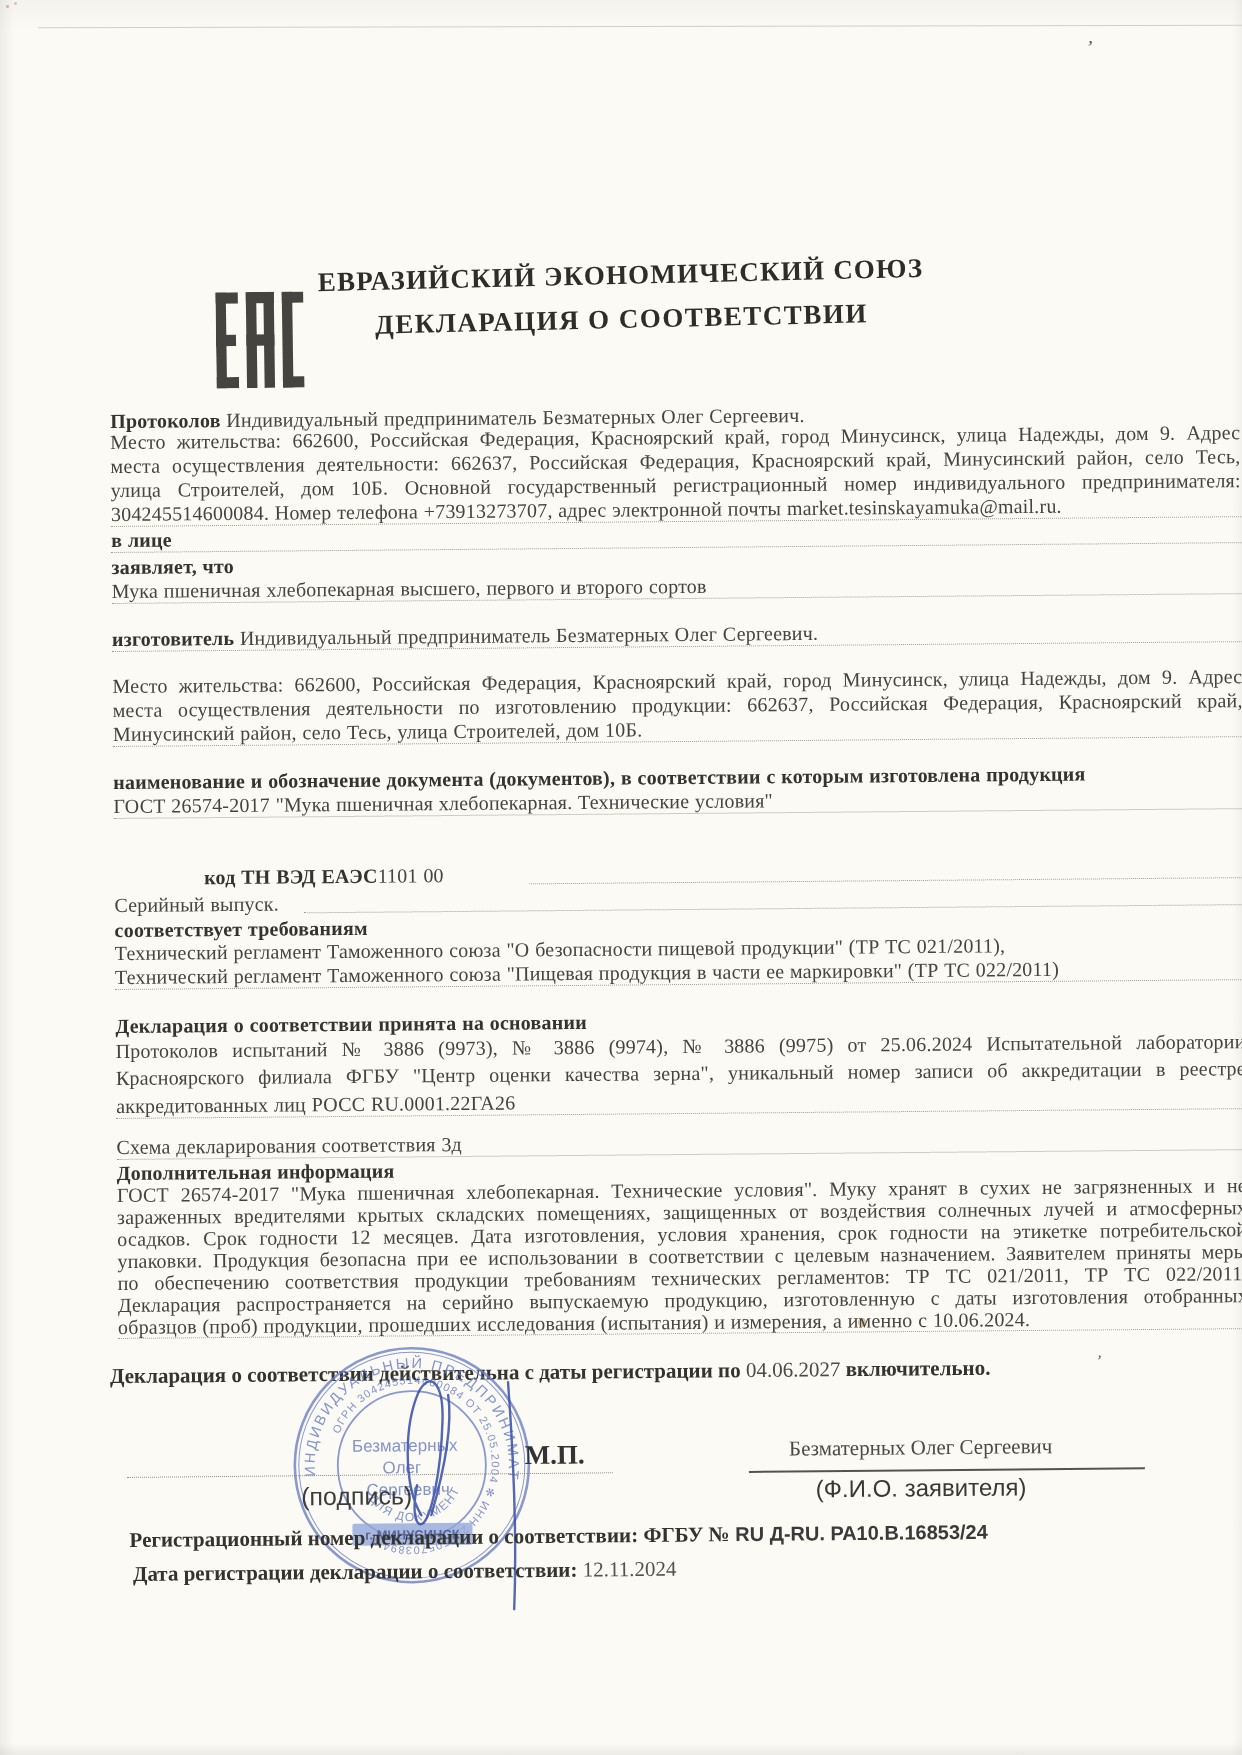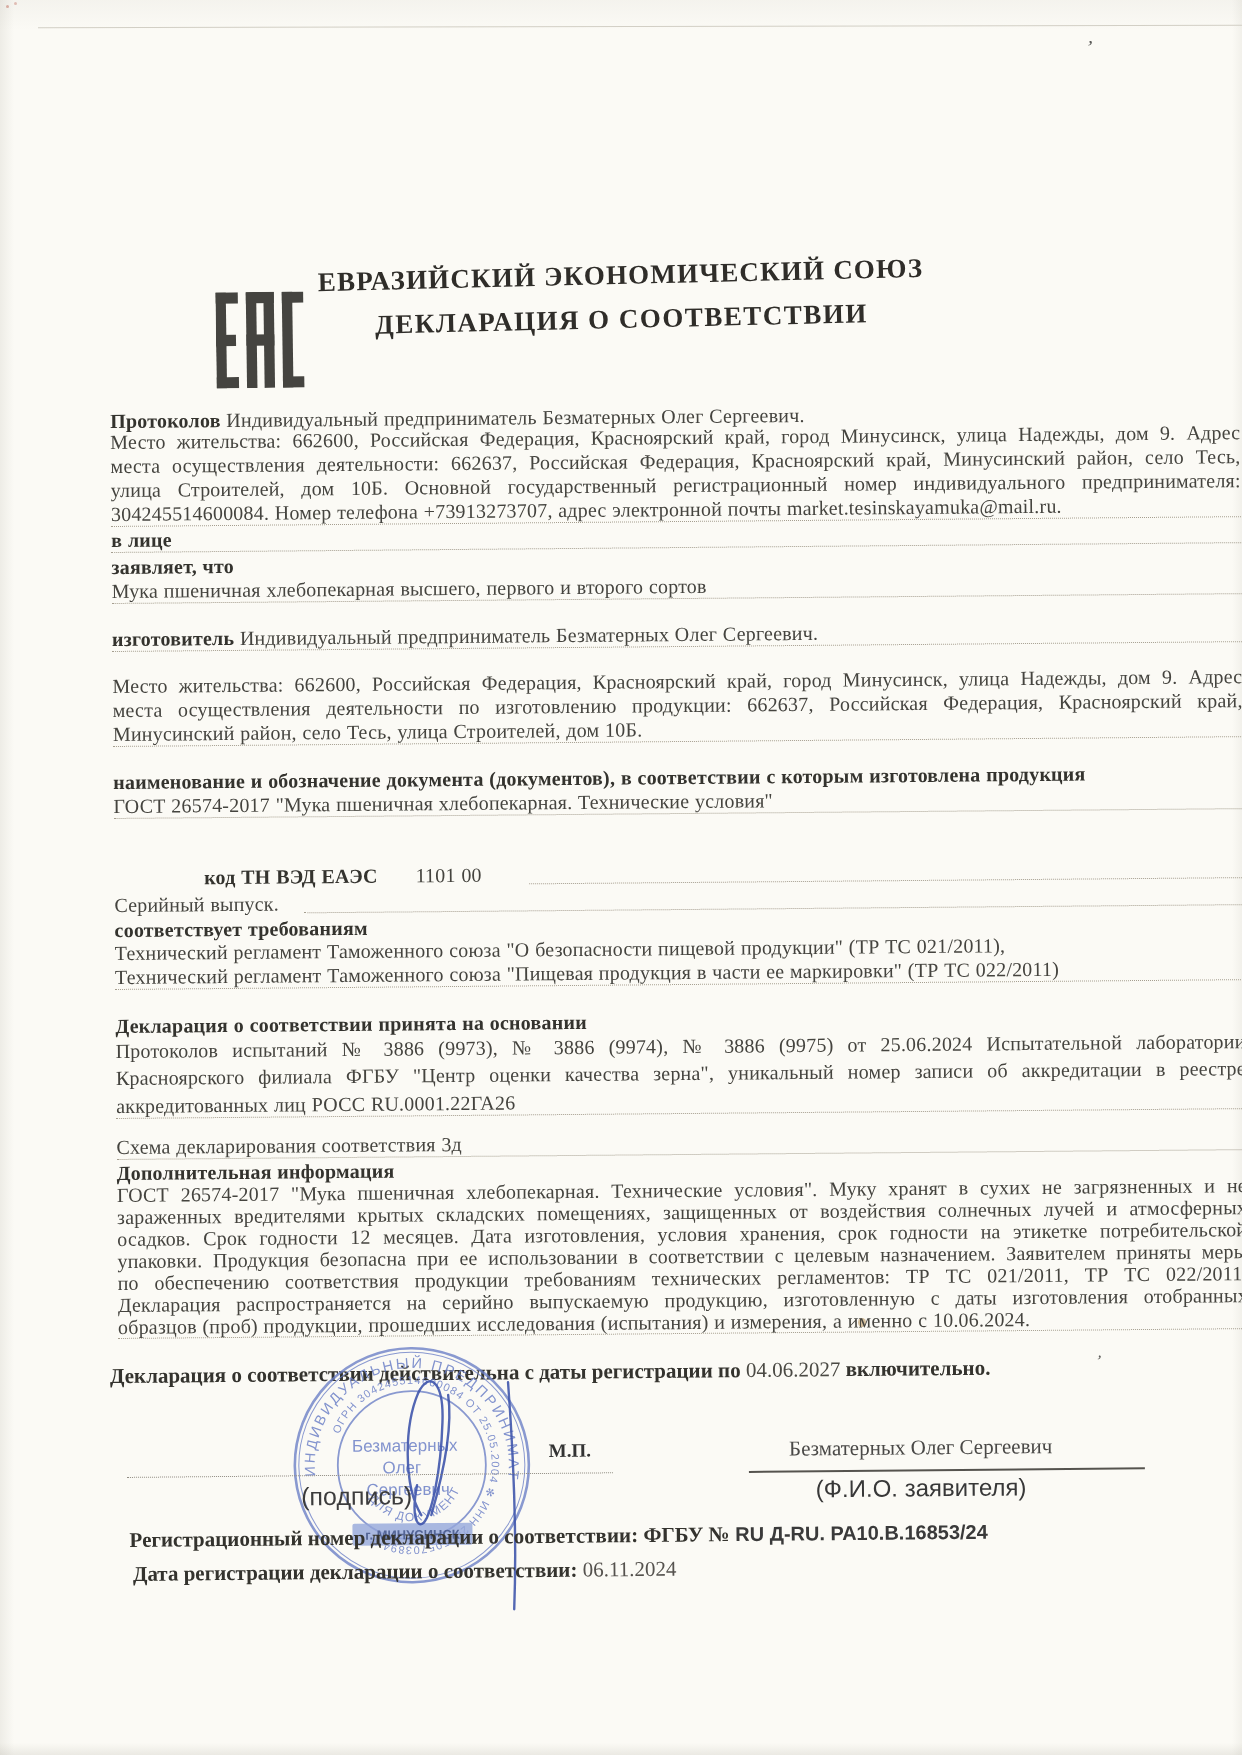"1101 00" .kodval { margin-left: 38px -> none }
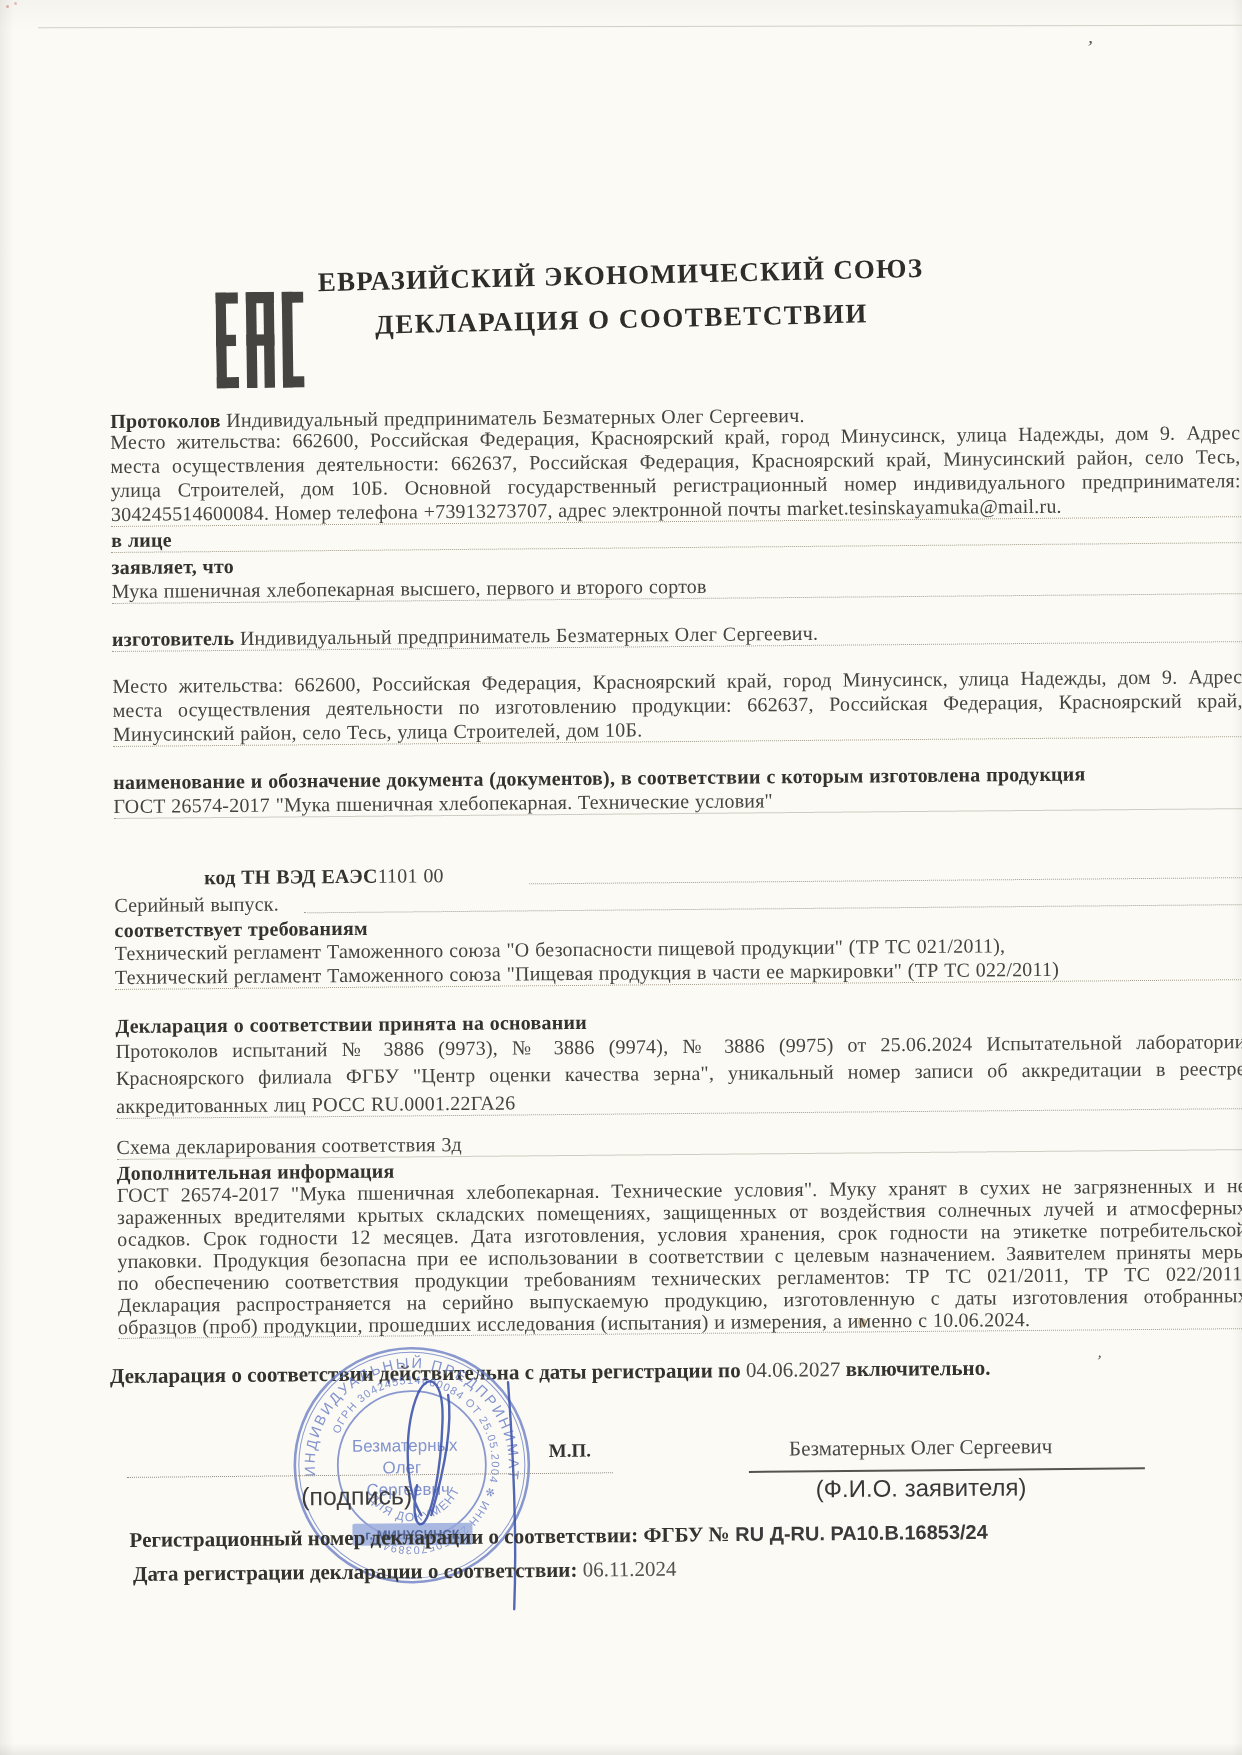"М.П." .mp { font-size: 19px -> 27px; margin-left: 24px -> none }
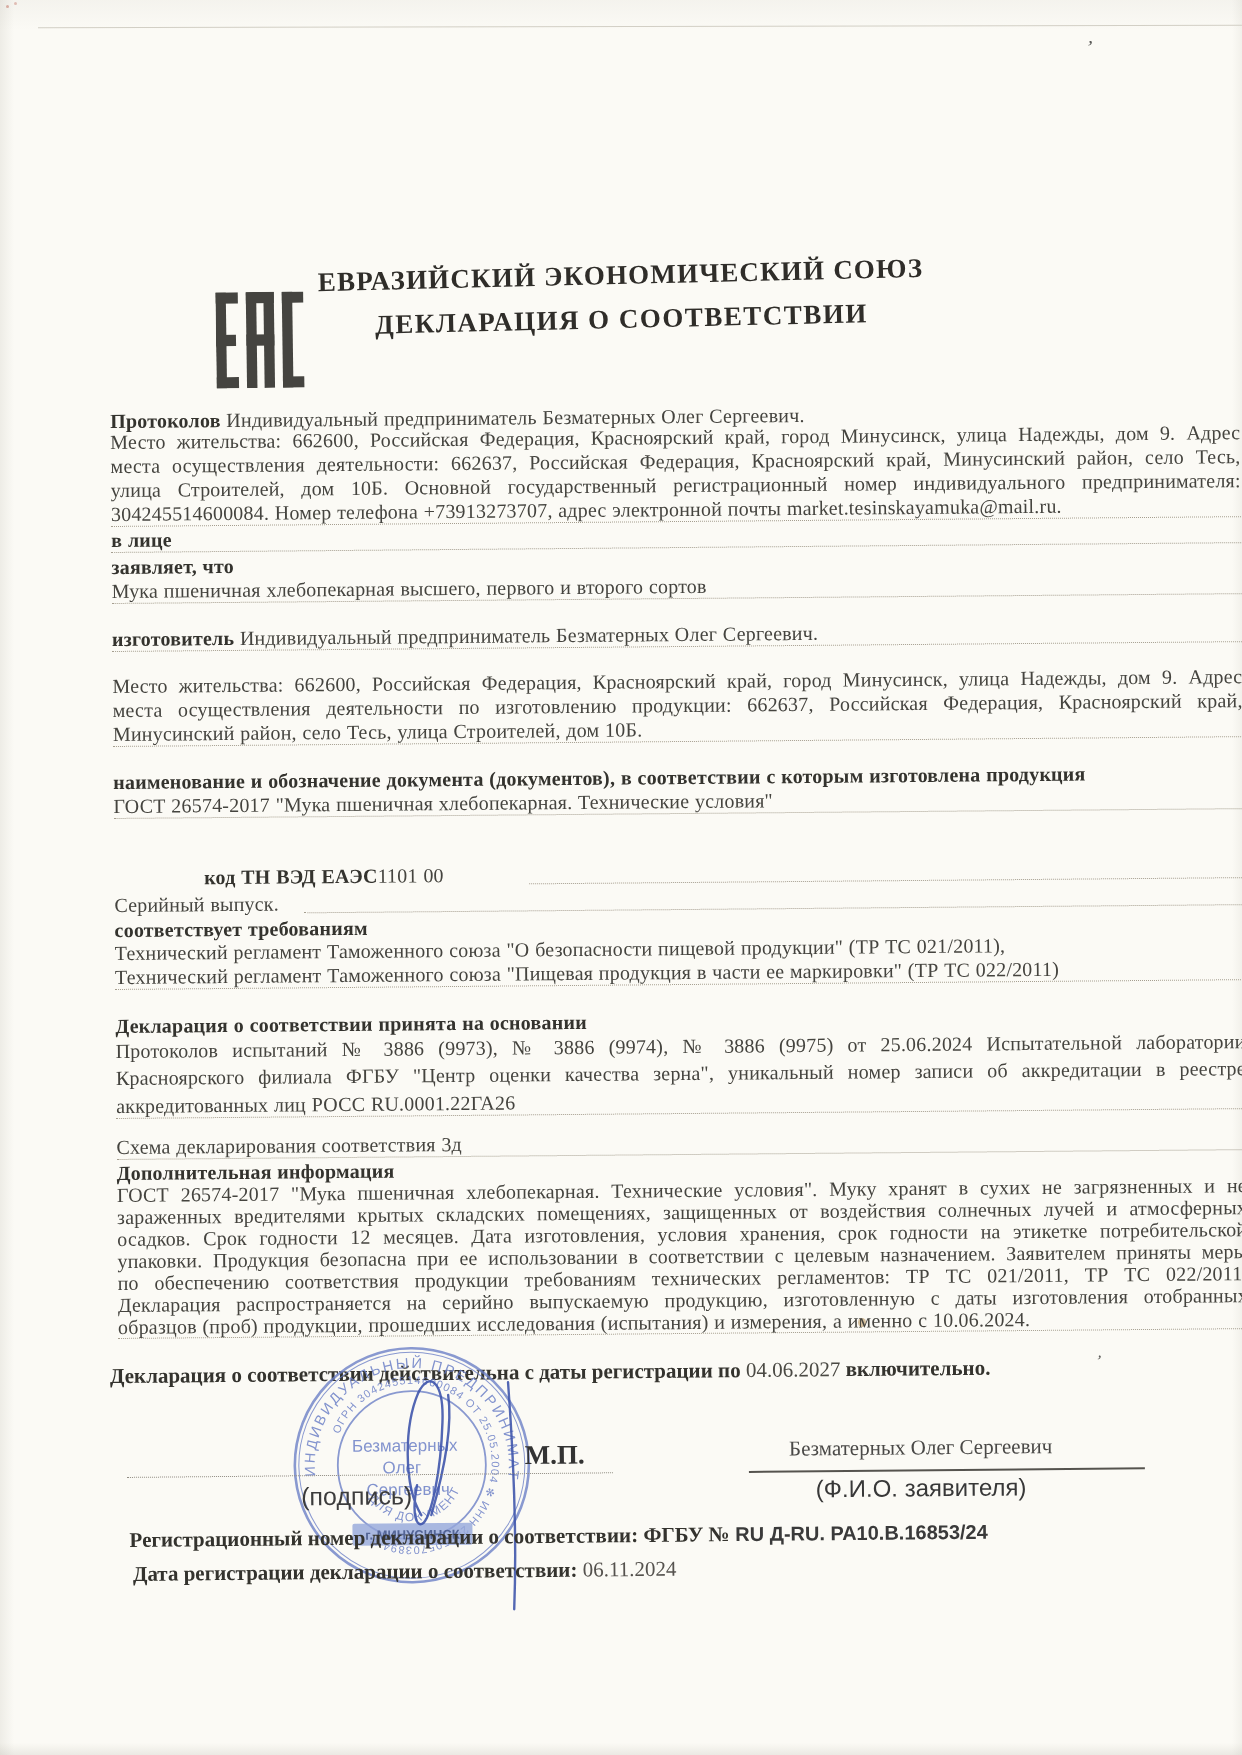"06.11.2024" span.dateval { text: 06.11.2024 -> 12.11.2024 }
